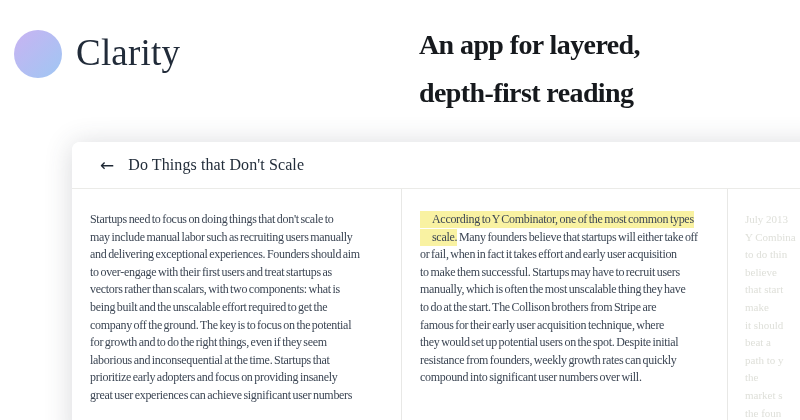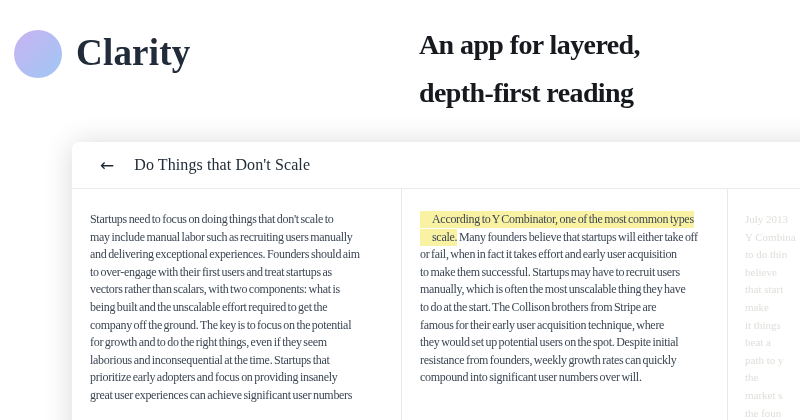"Clarity" .brand-name { font-weight: 700 -> 400 }
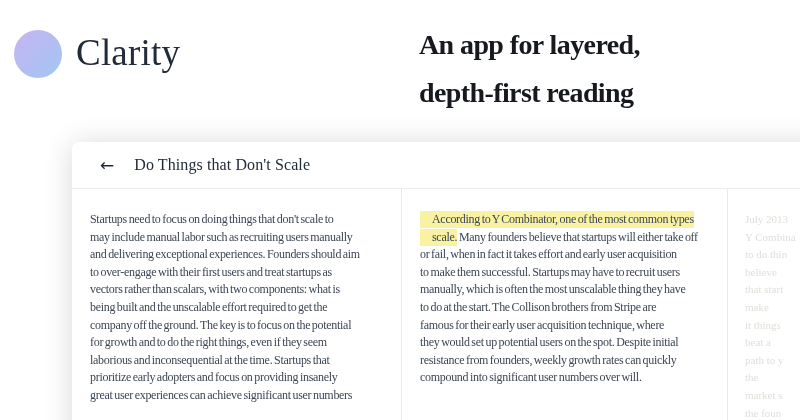"Do Things that Don't Scale" .reader-title { margin-left: 20px -> 14px }
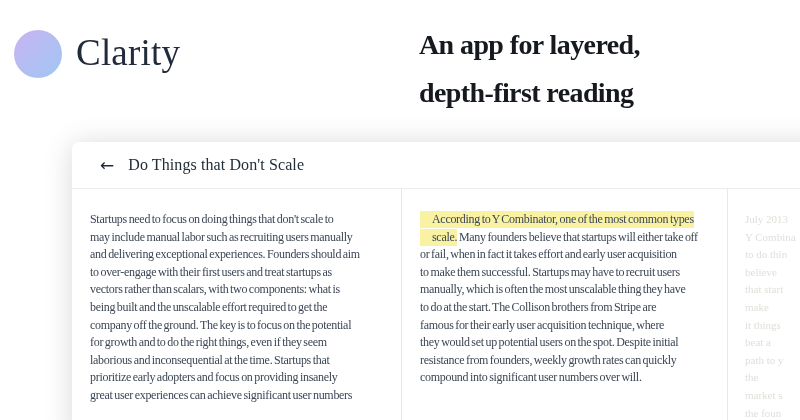"it things" span { text: things -> should }
